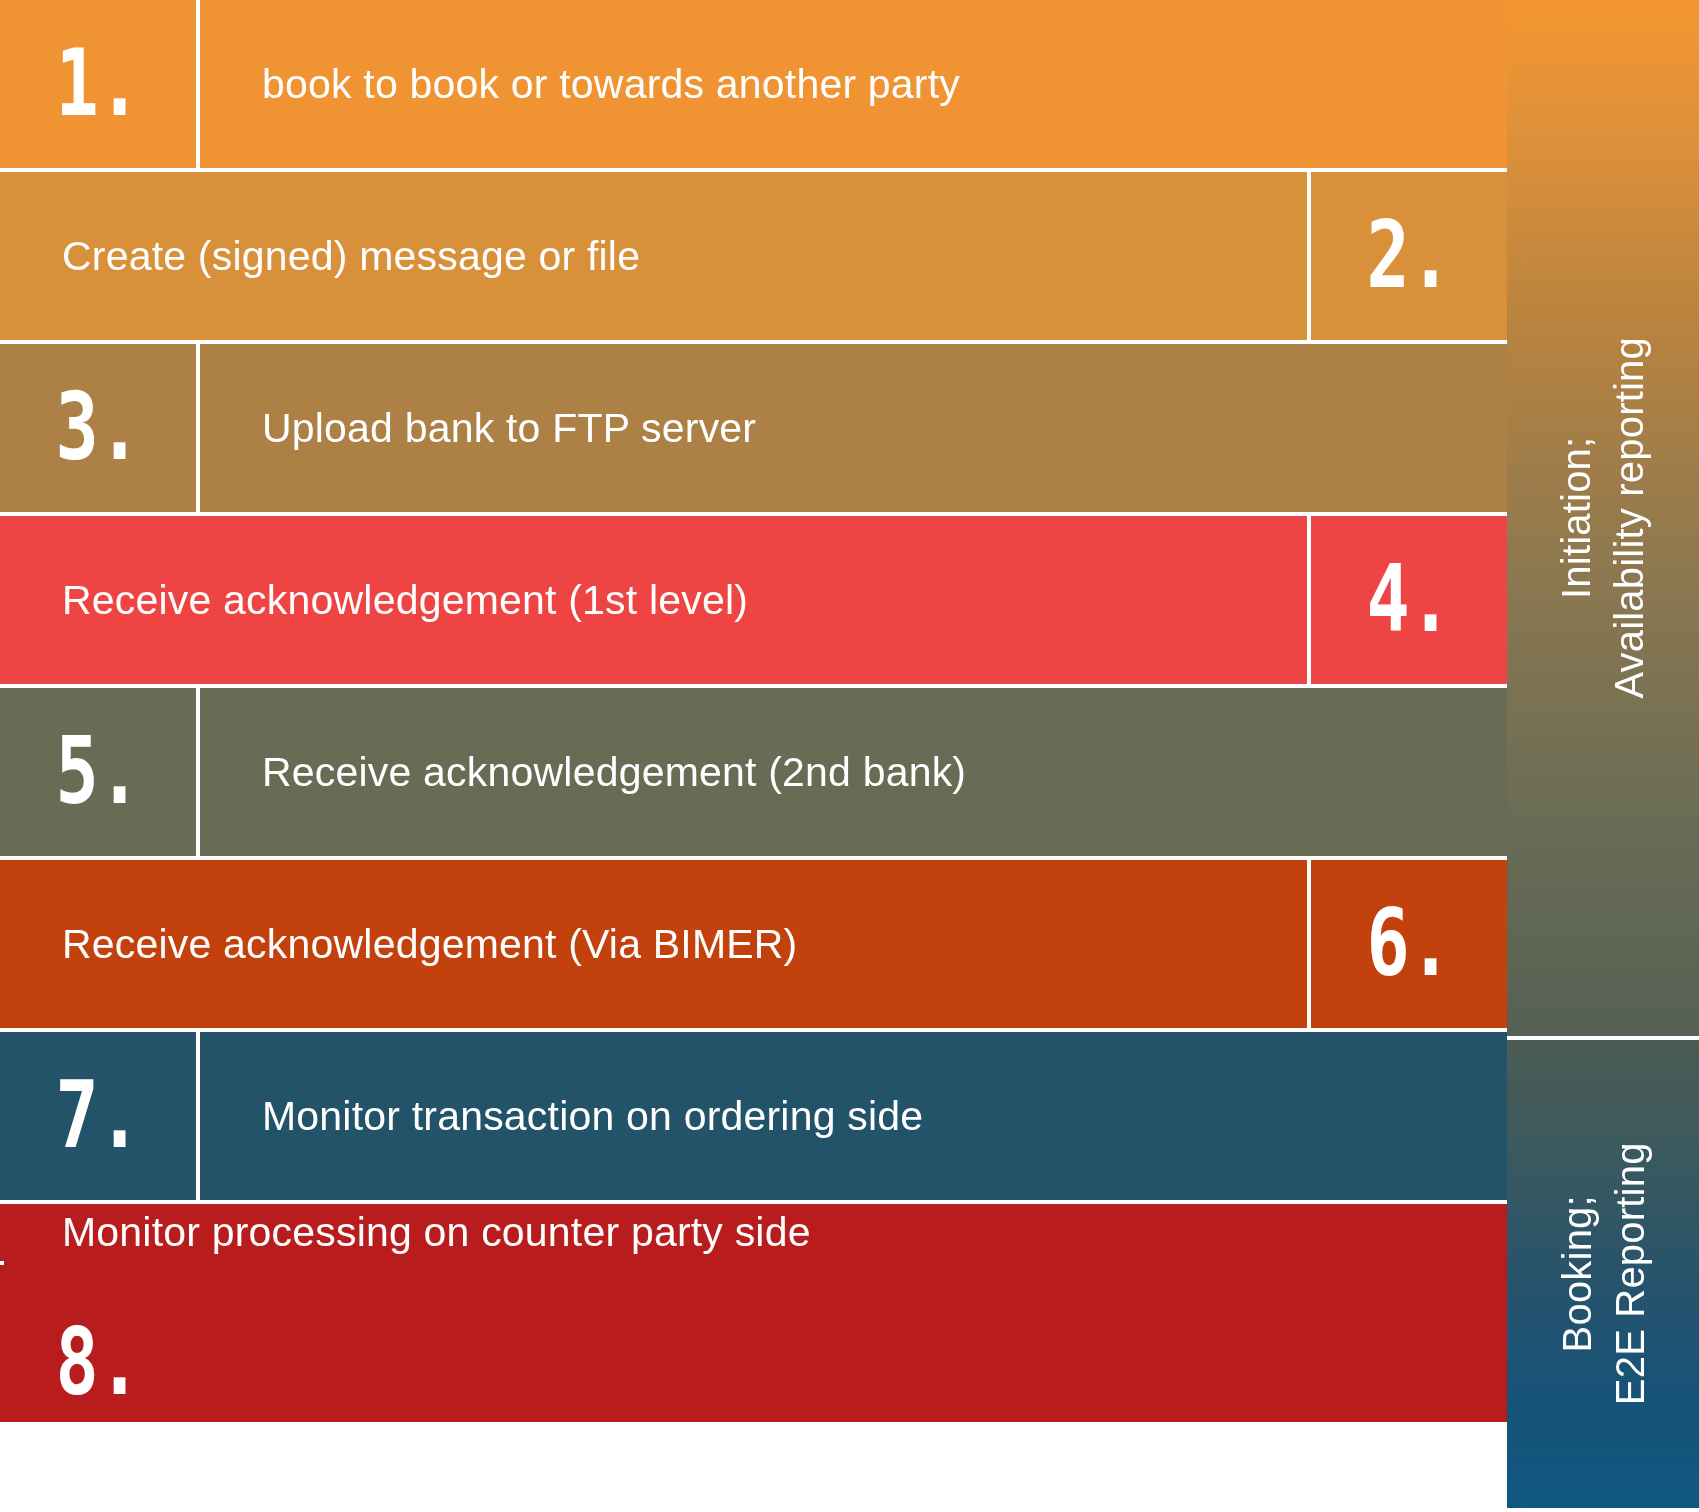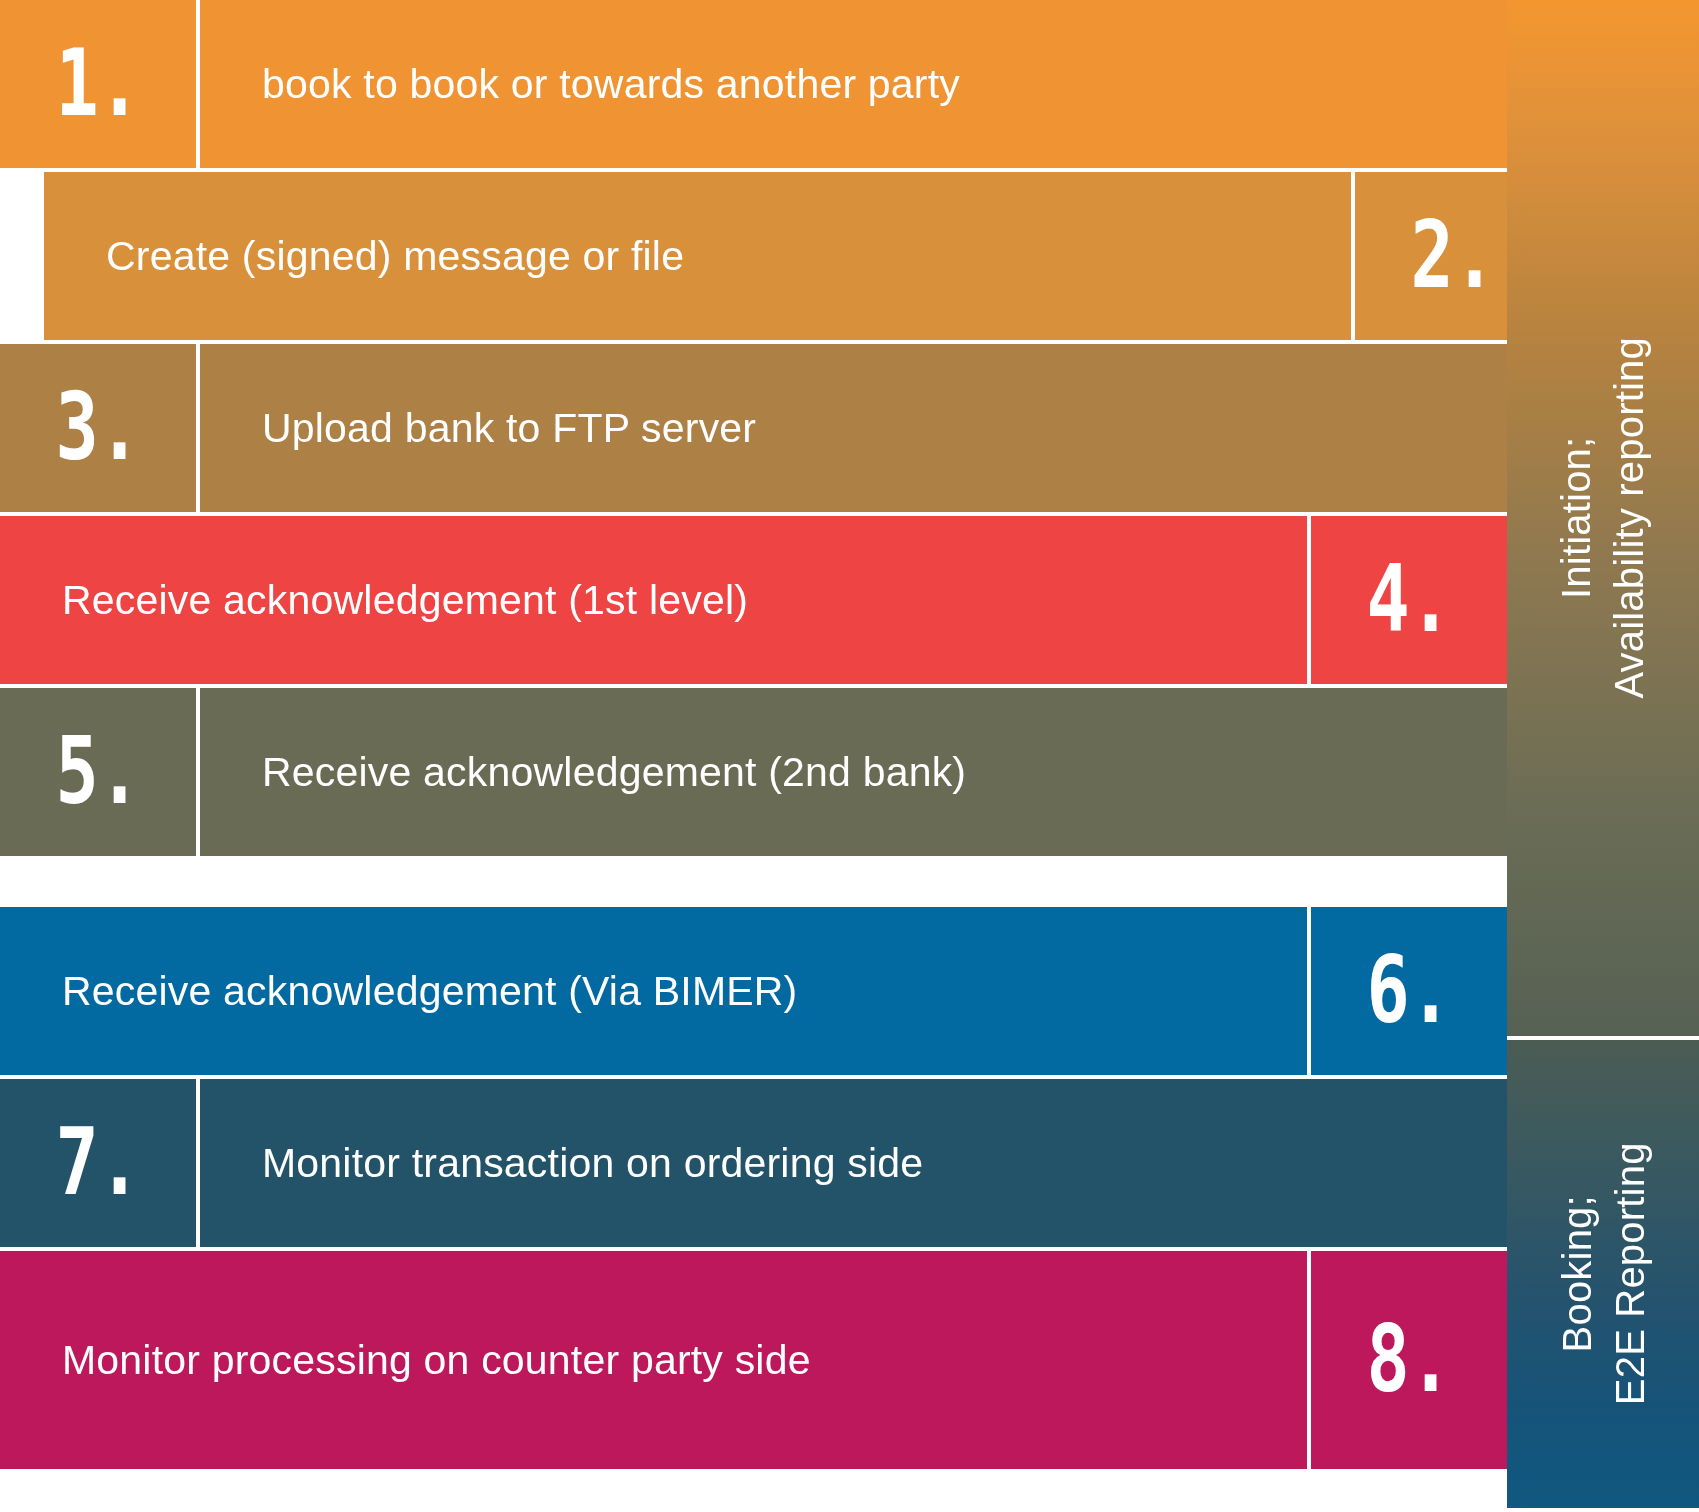"Create (signed) message or file" div.step-row { margin-left: 44px -> none }
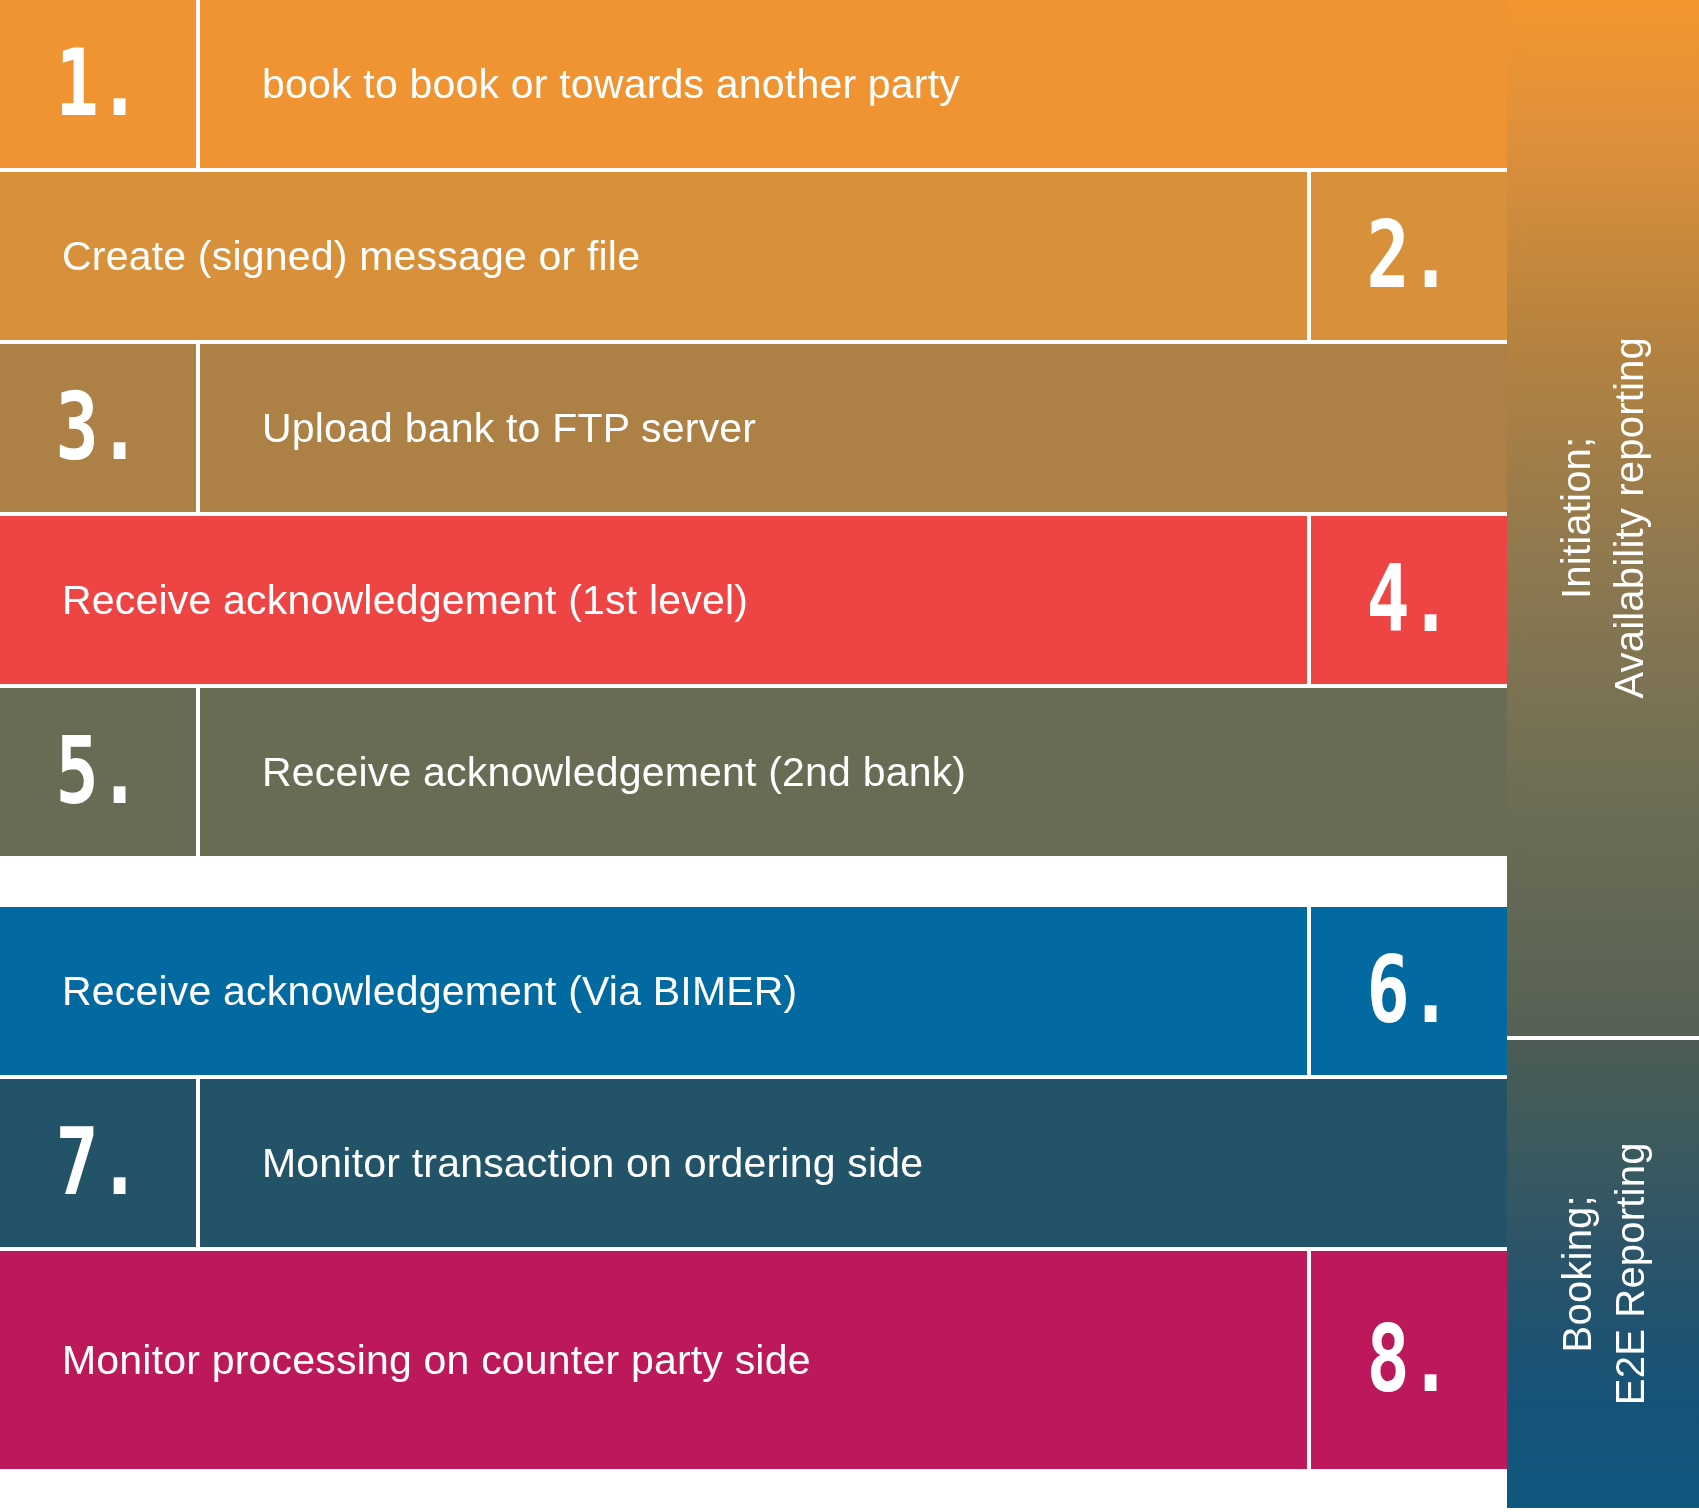"Receive acknowledgement (Via BIMER)" div.step-row { background: #0369a1 -> #c2410c; margin-top: 47px -> none }
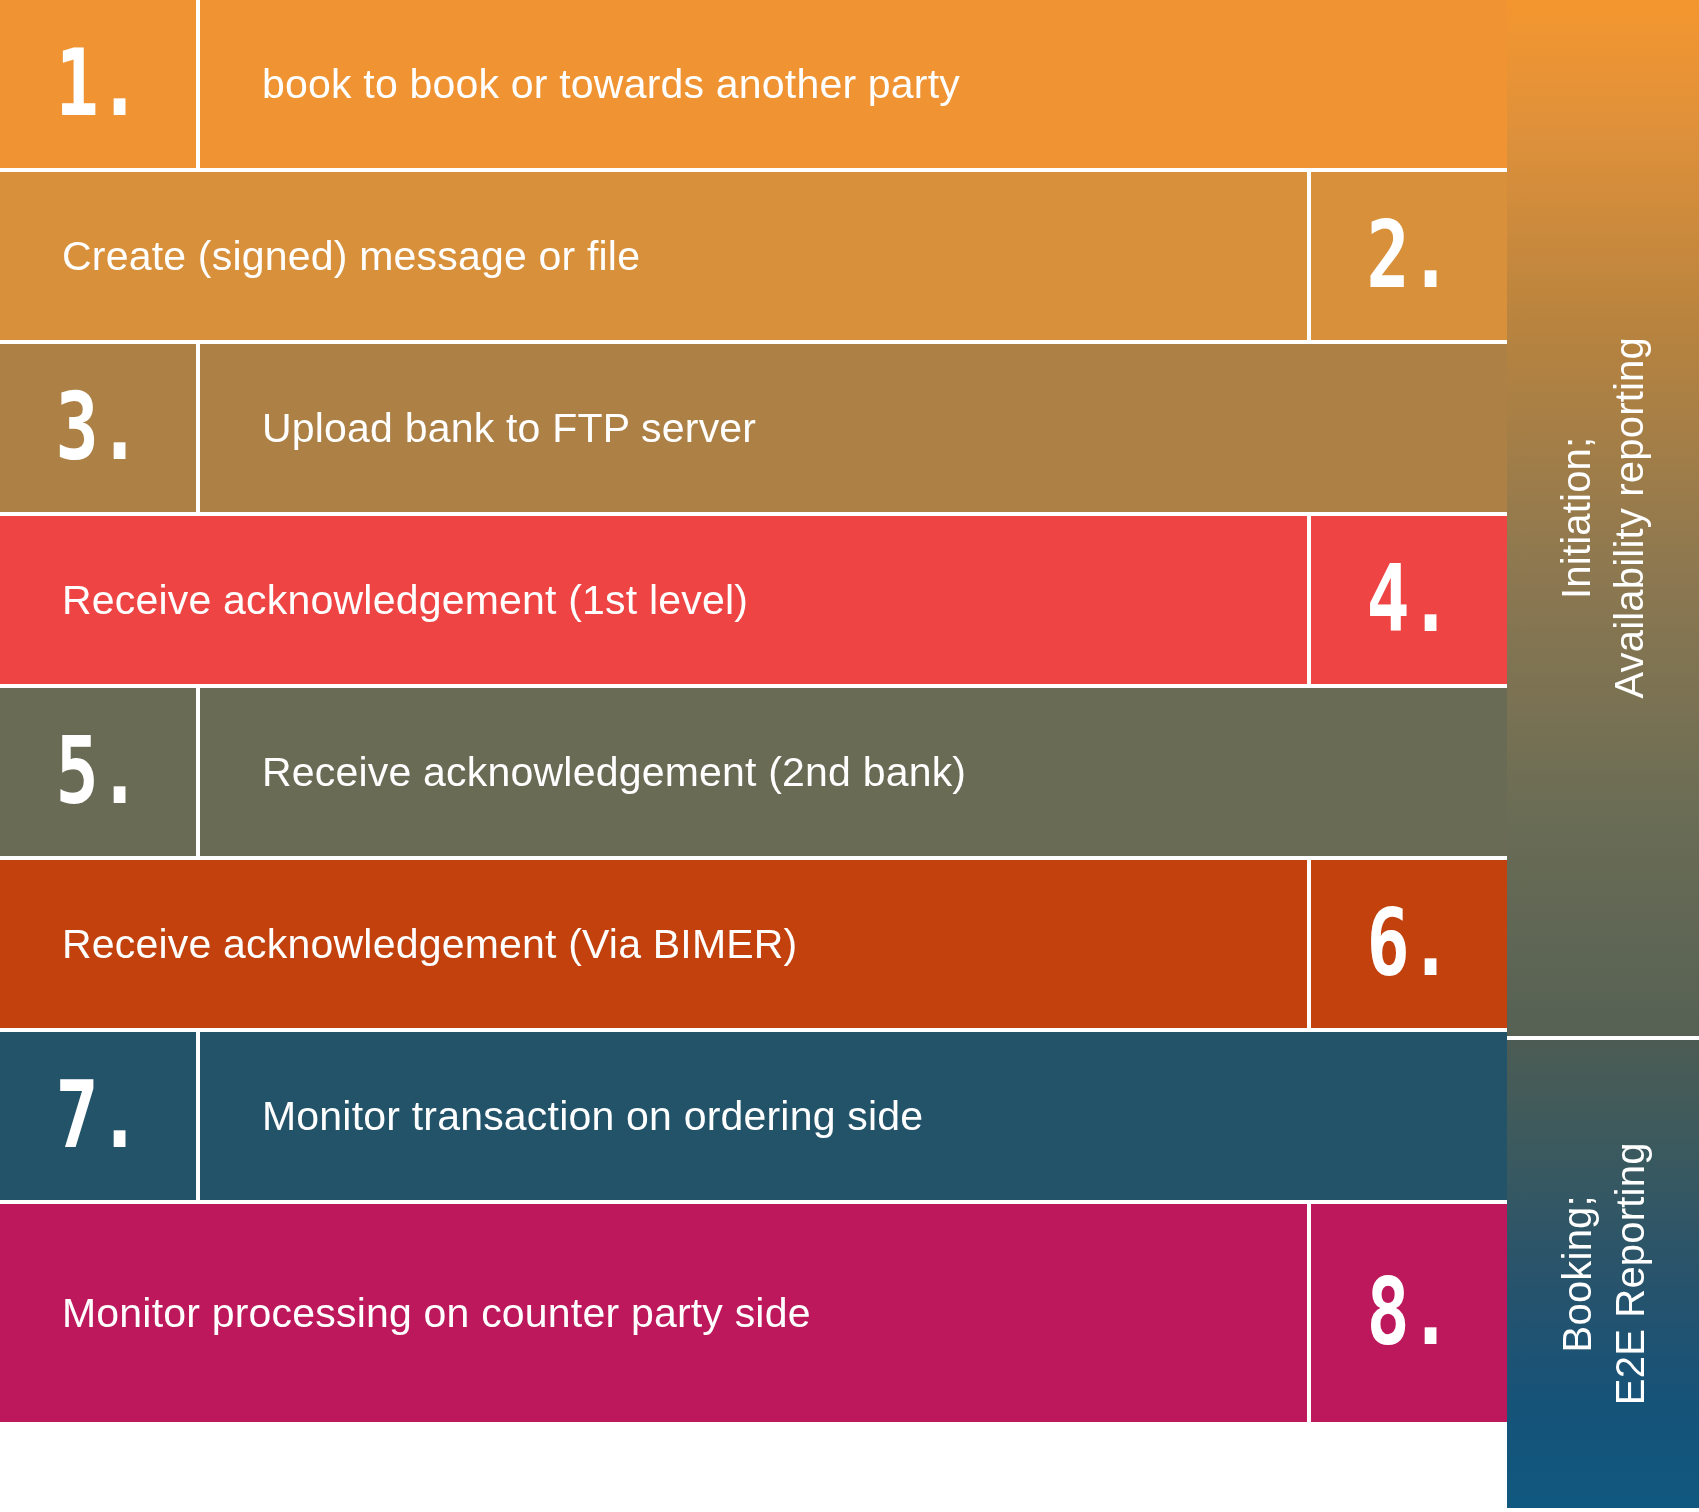"Monitor processing on counter party" div.step-row { background: #be185d -> #b91c1c; flex-direction: none -> column }
